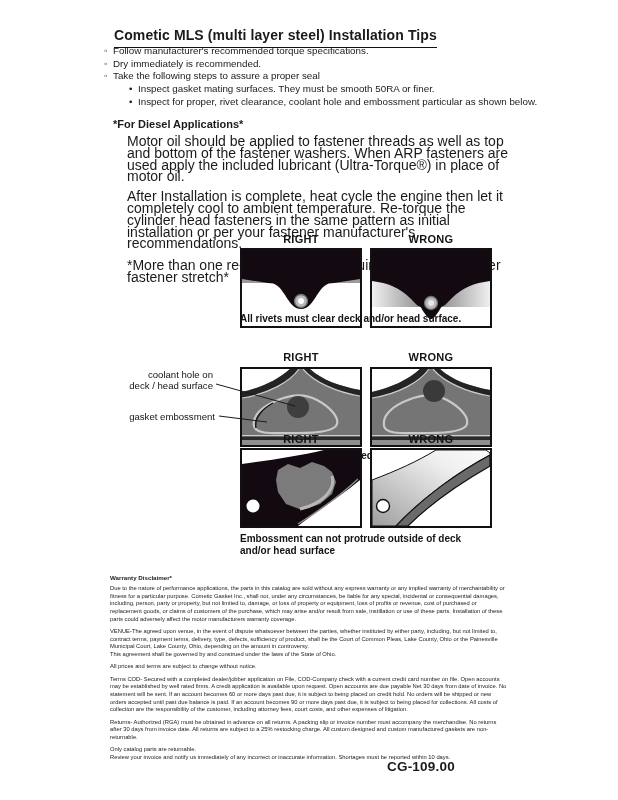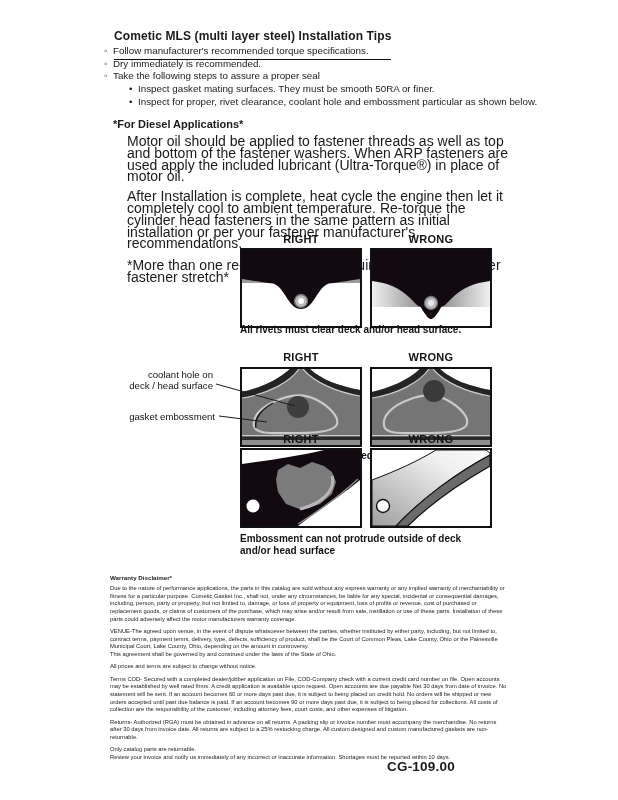"Cometic MLS (multi layer steel)" .title-wrap h1 { font-size: 12px -> 14px; padding-bottom: 16px -> 4px }
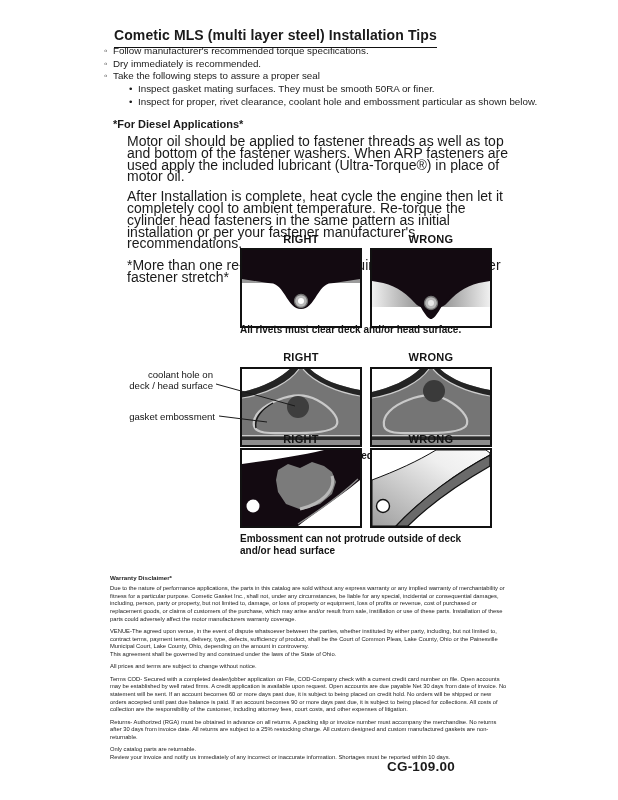"All rivets must clear deck" .cap1 { top: 324px -> 313px }
